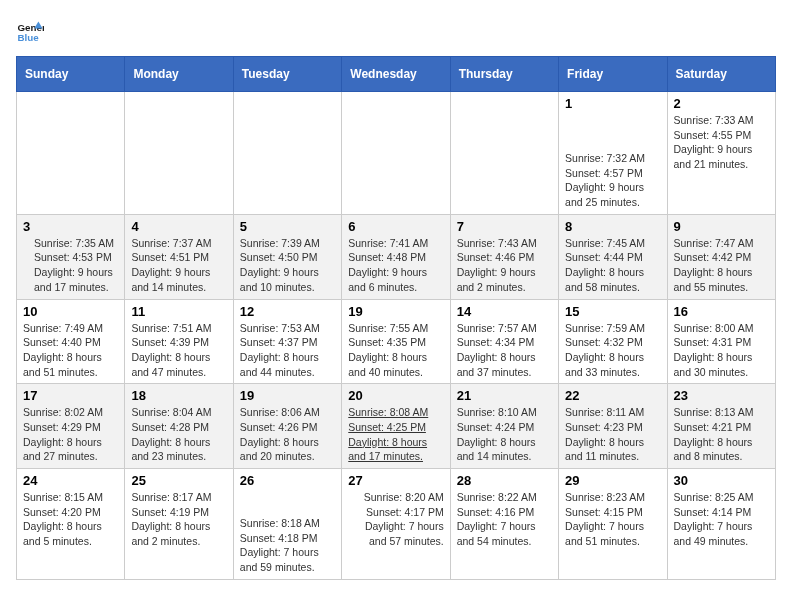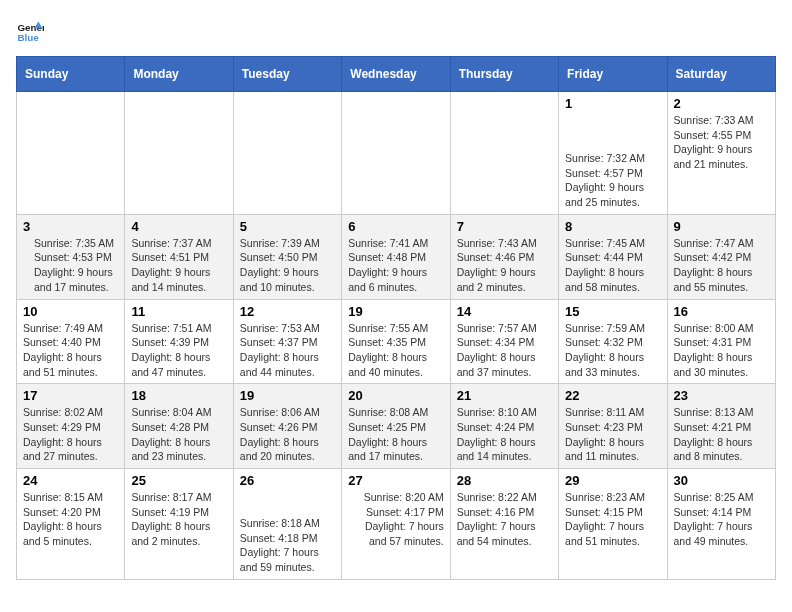"Sunrise: 8:08 AM" div.day-info { text-decoration: none -> underline }
